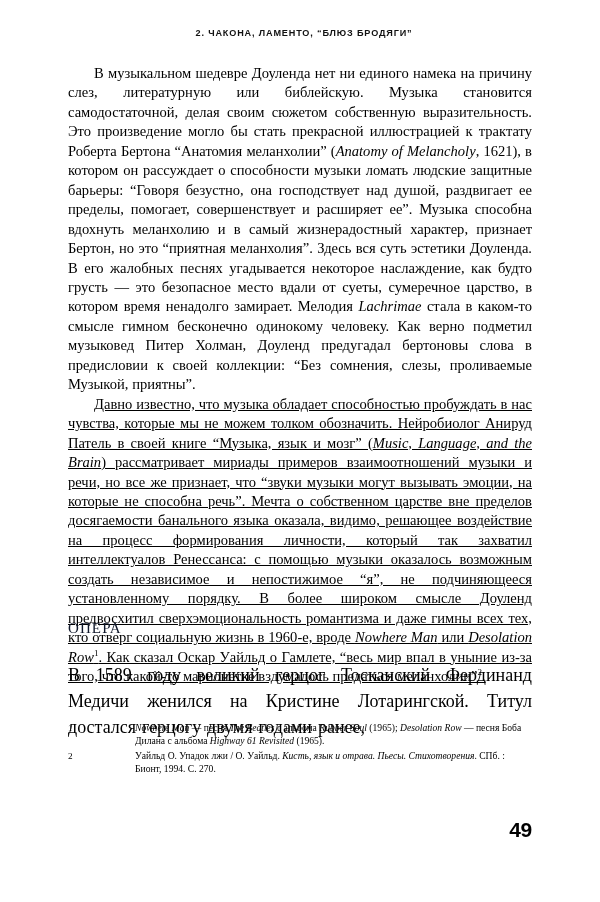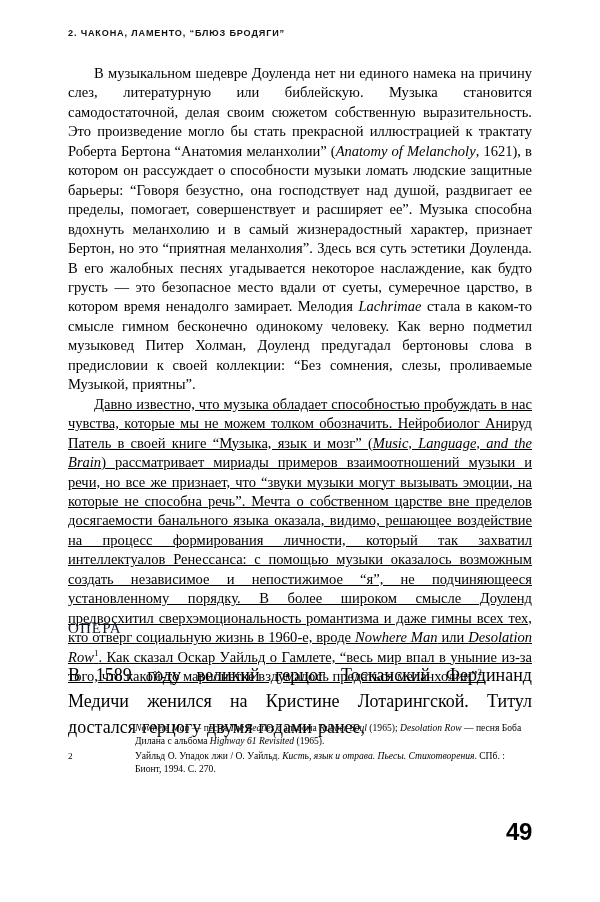"2. ЧАКОНА, ЛАМЕНТО, “БЛЮЗ БРОДЯГИ”" .running-head { text-align: left -> center }
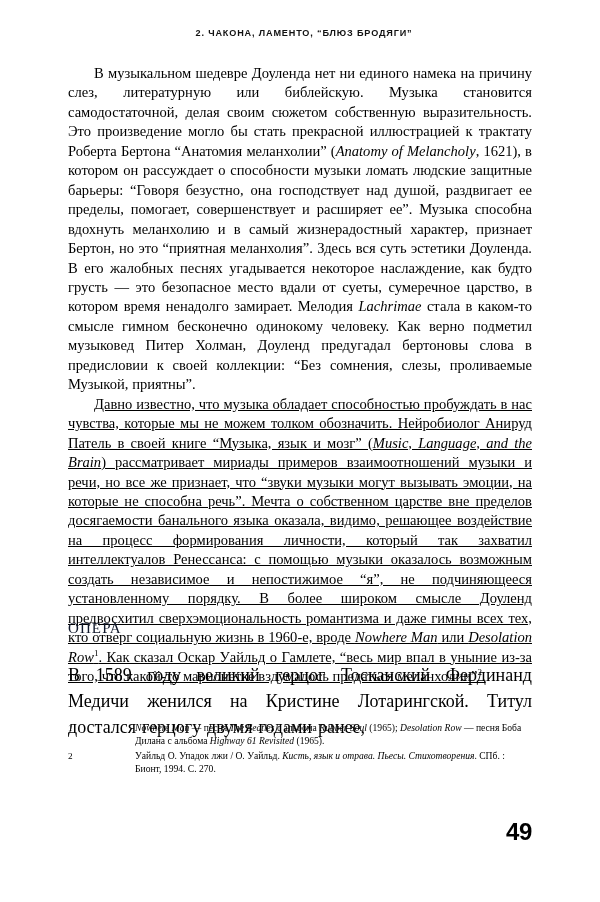"49" .page-number { font-size: 24px -> 21px }
